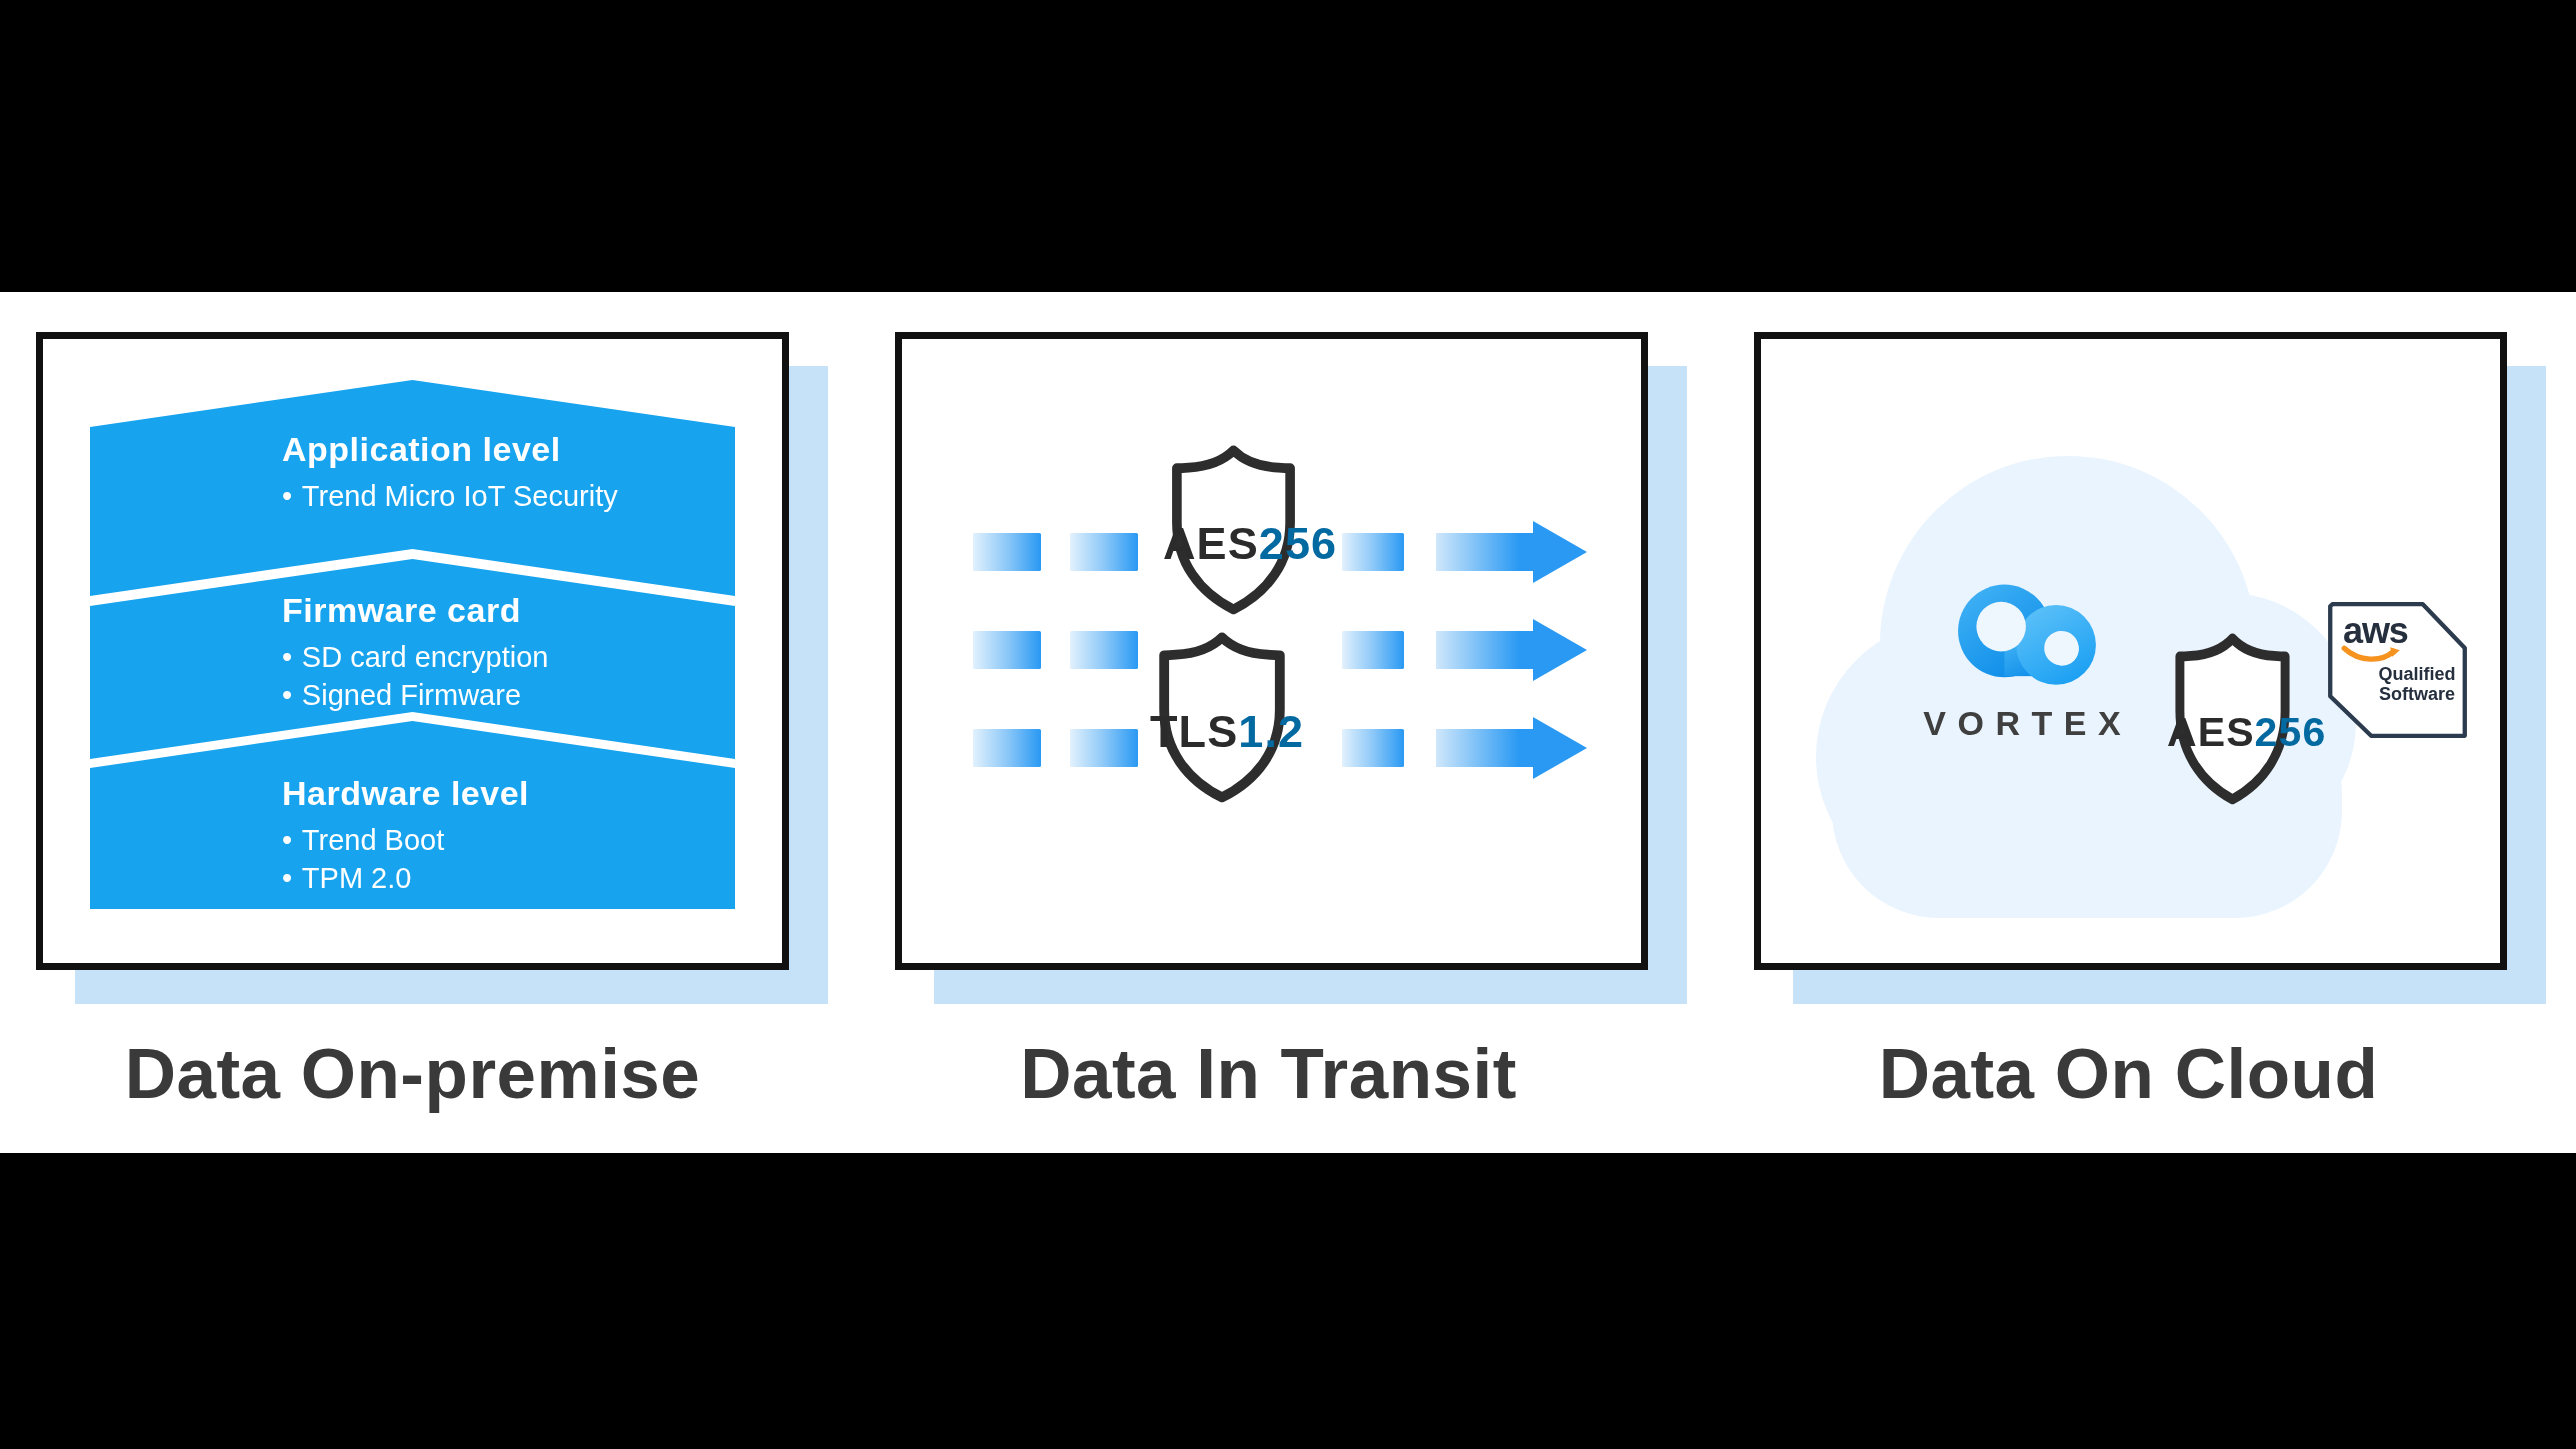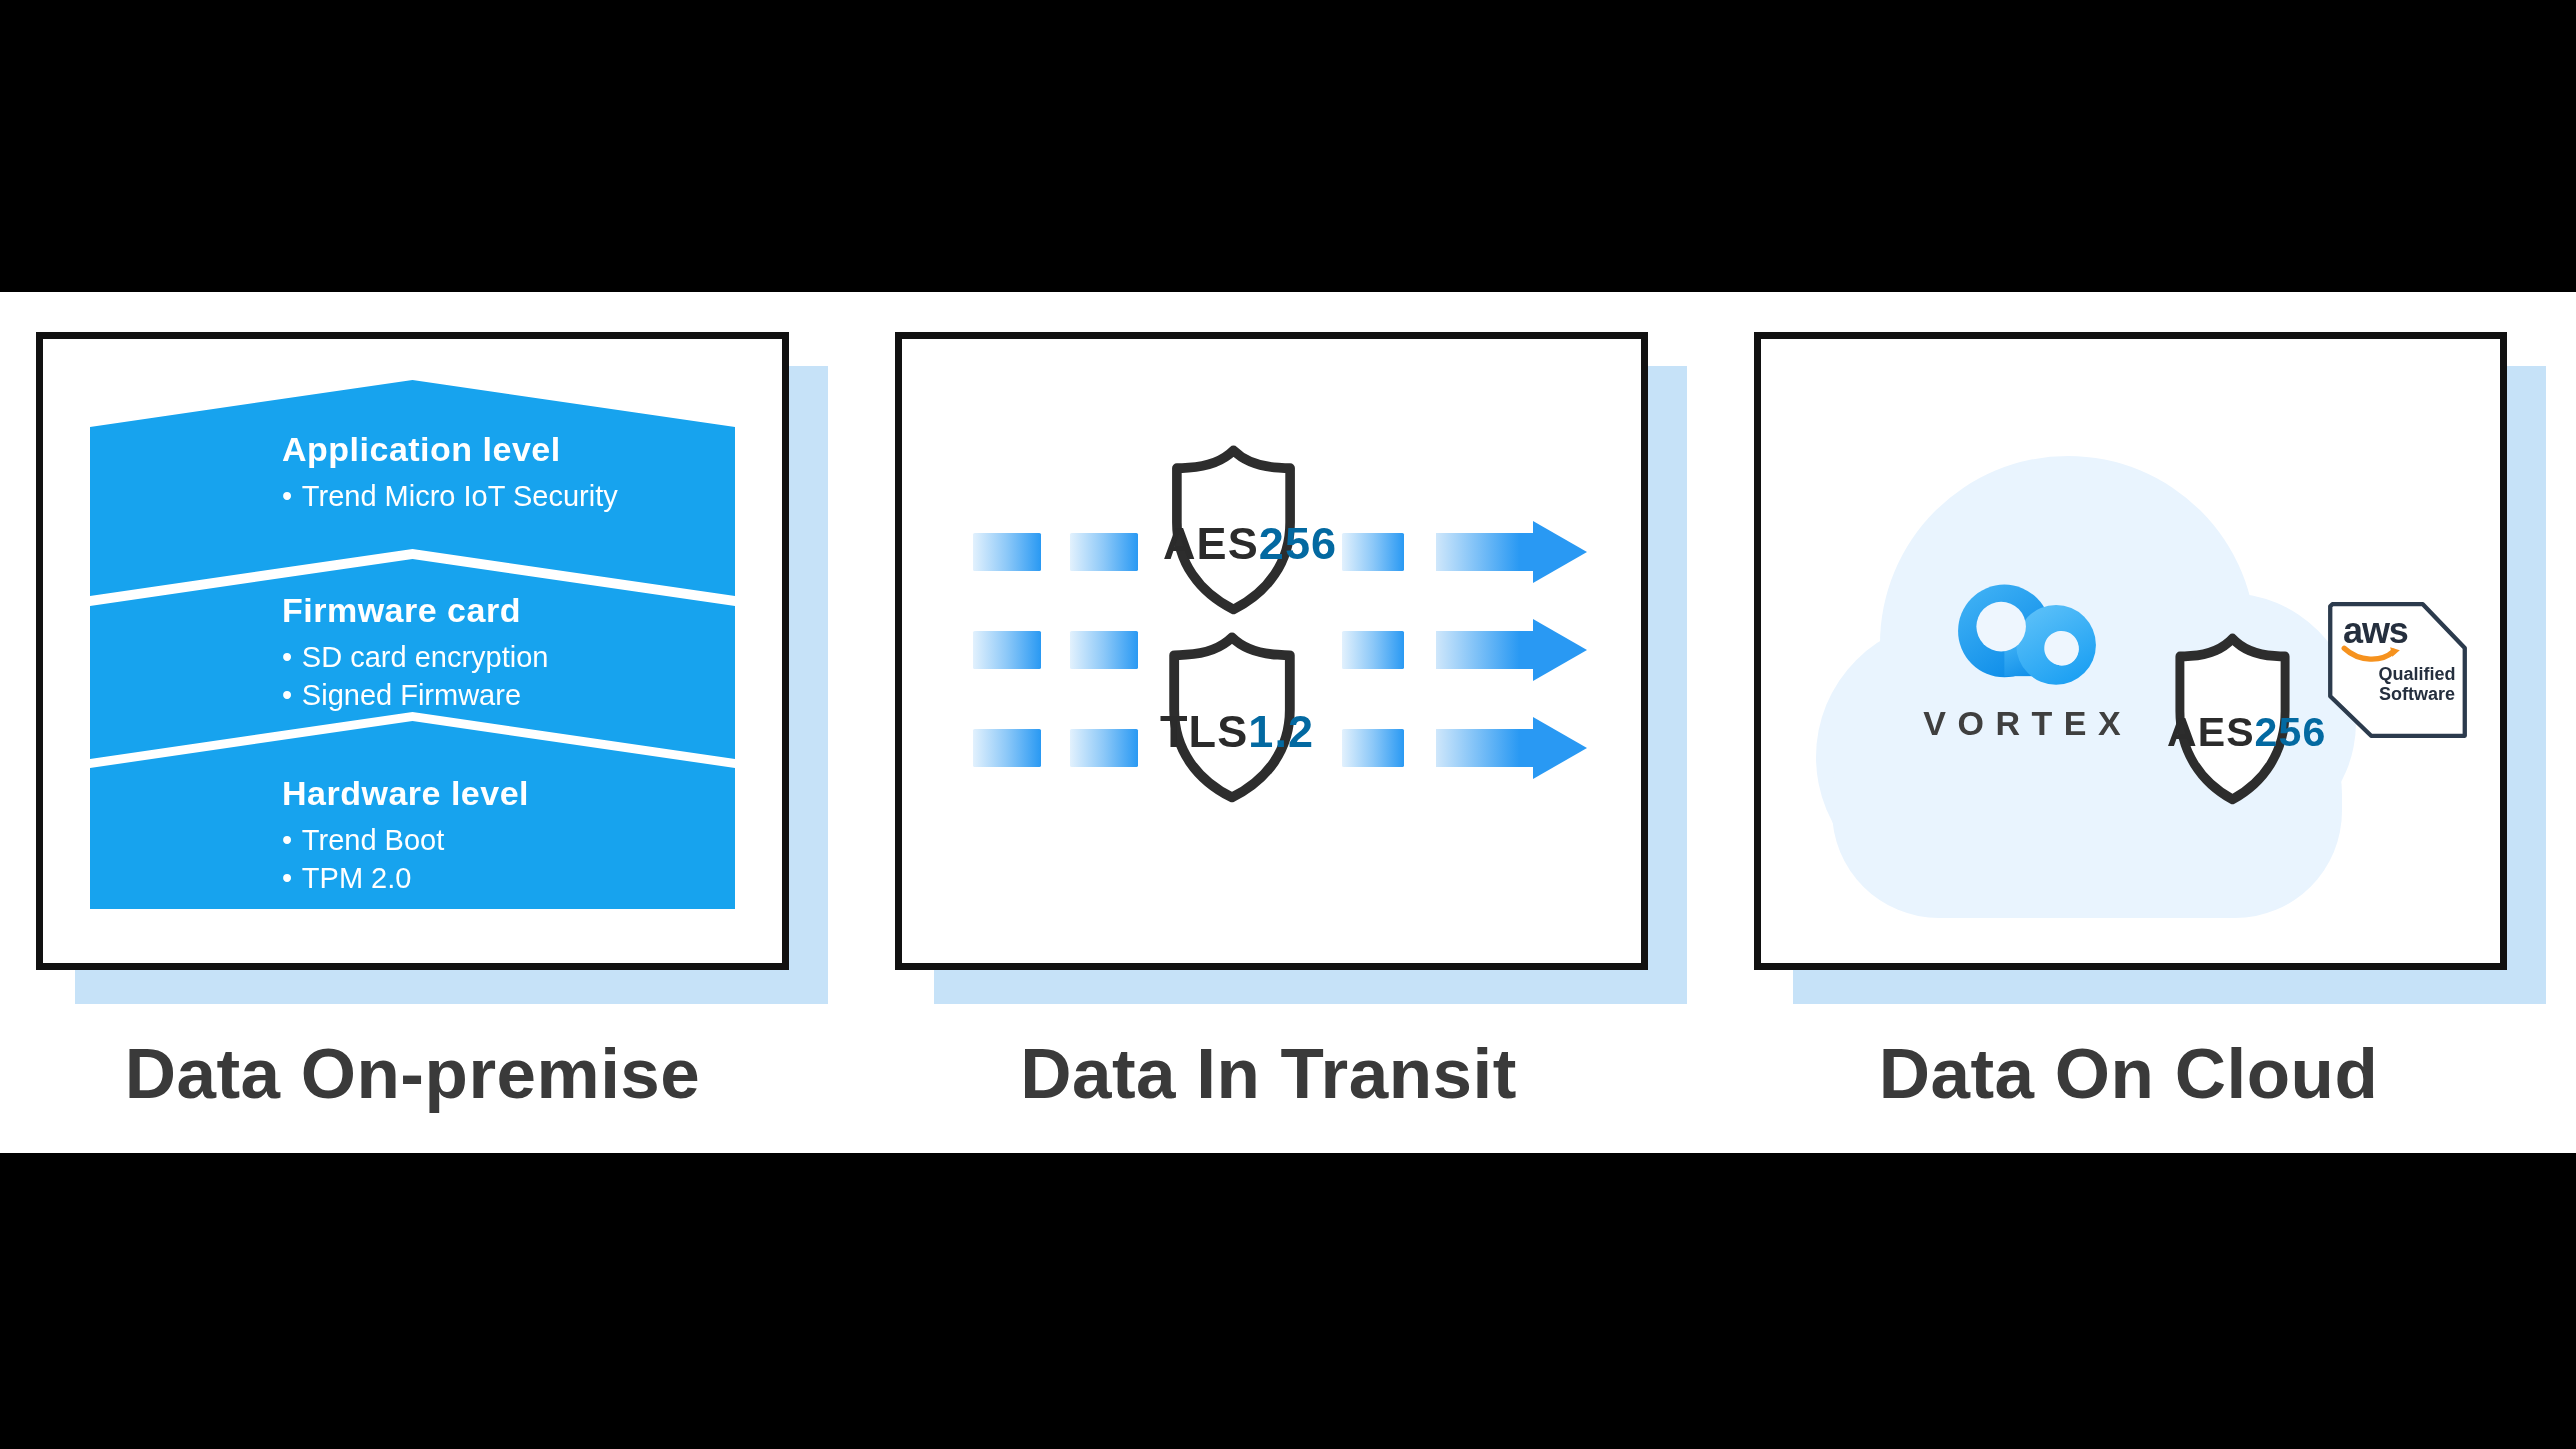"TLS" .sh-tls { left: 258px -> 248px }
